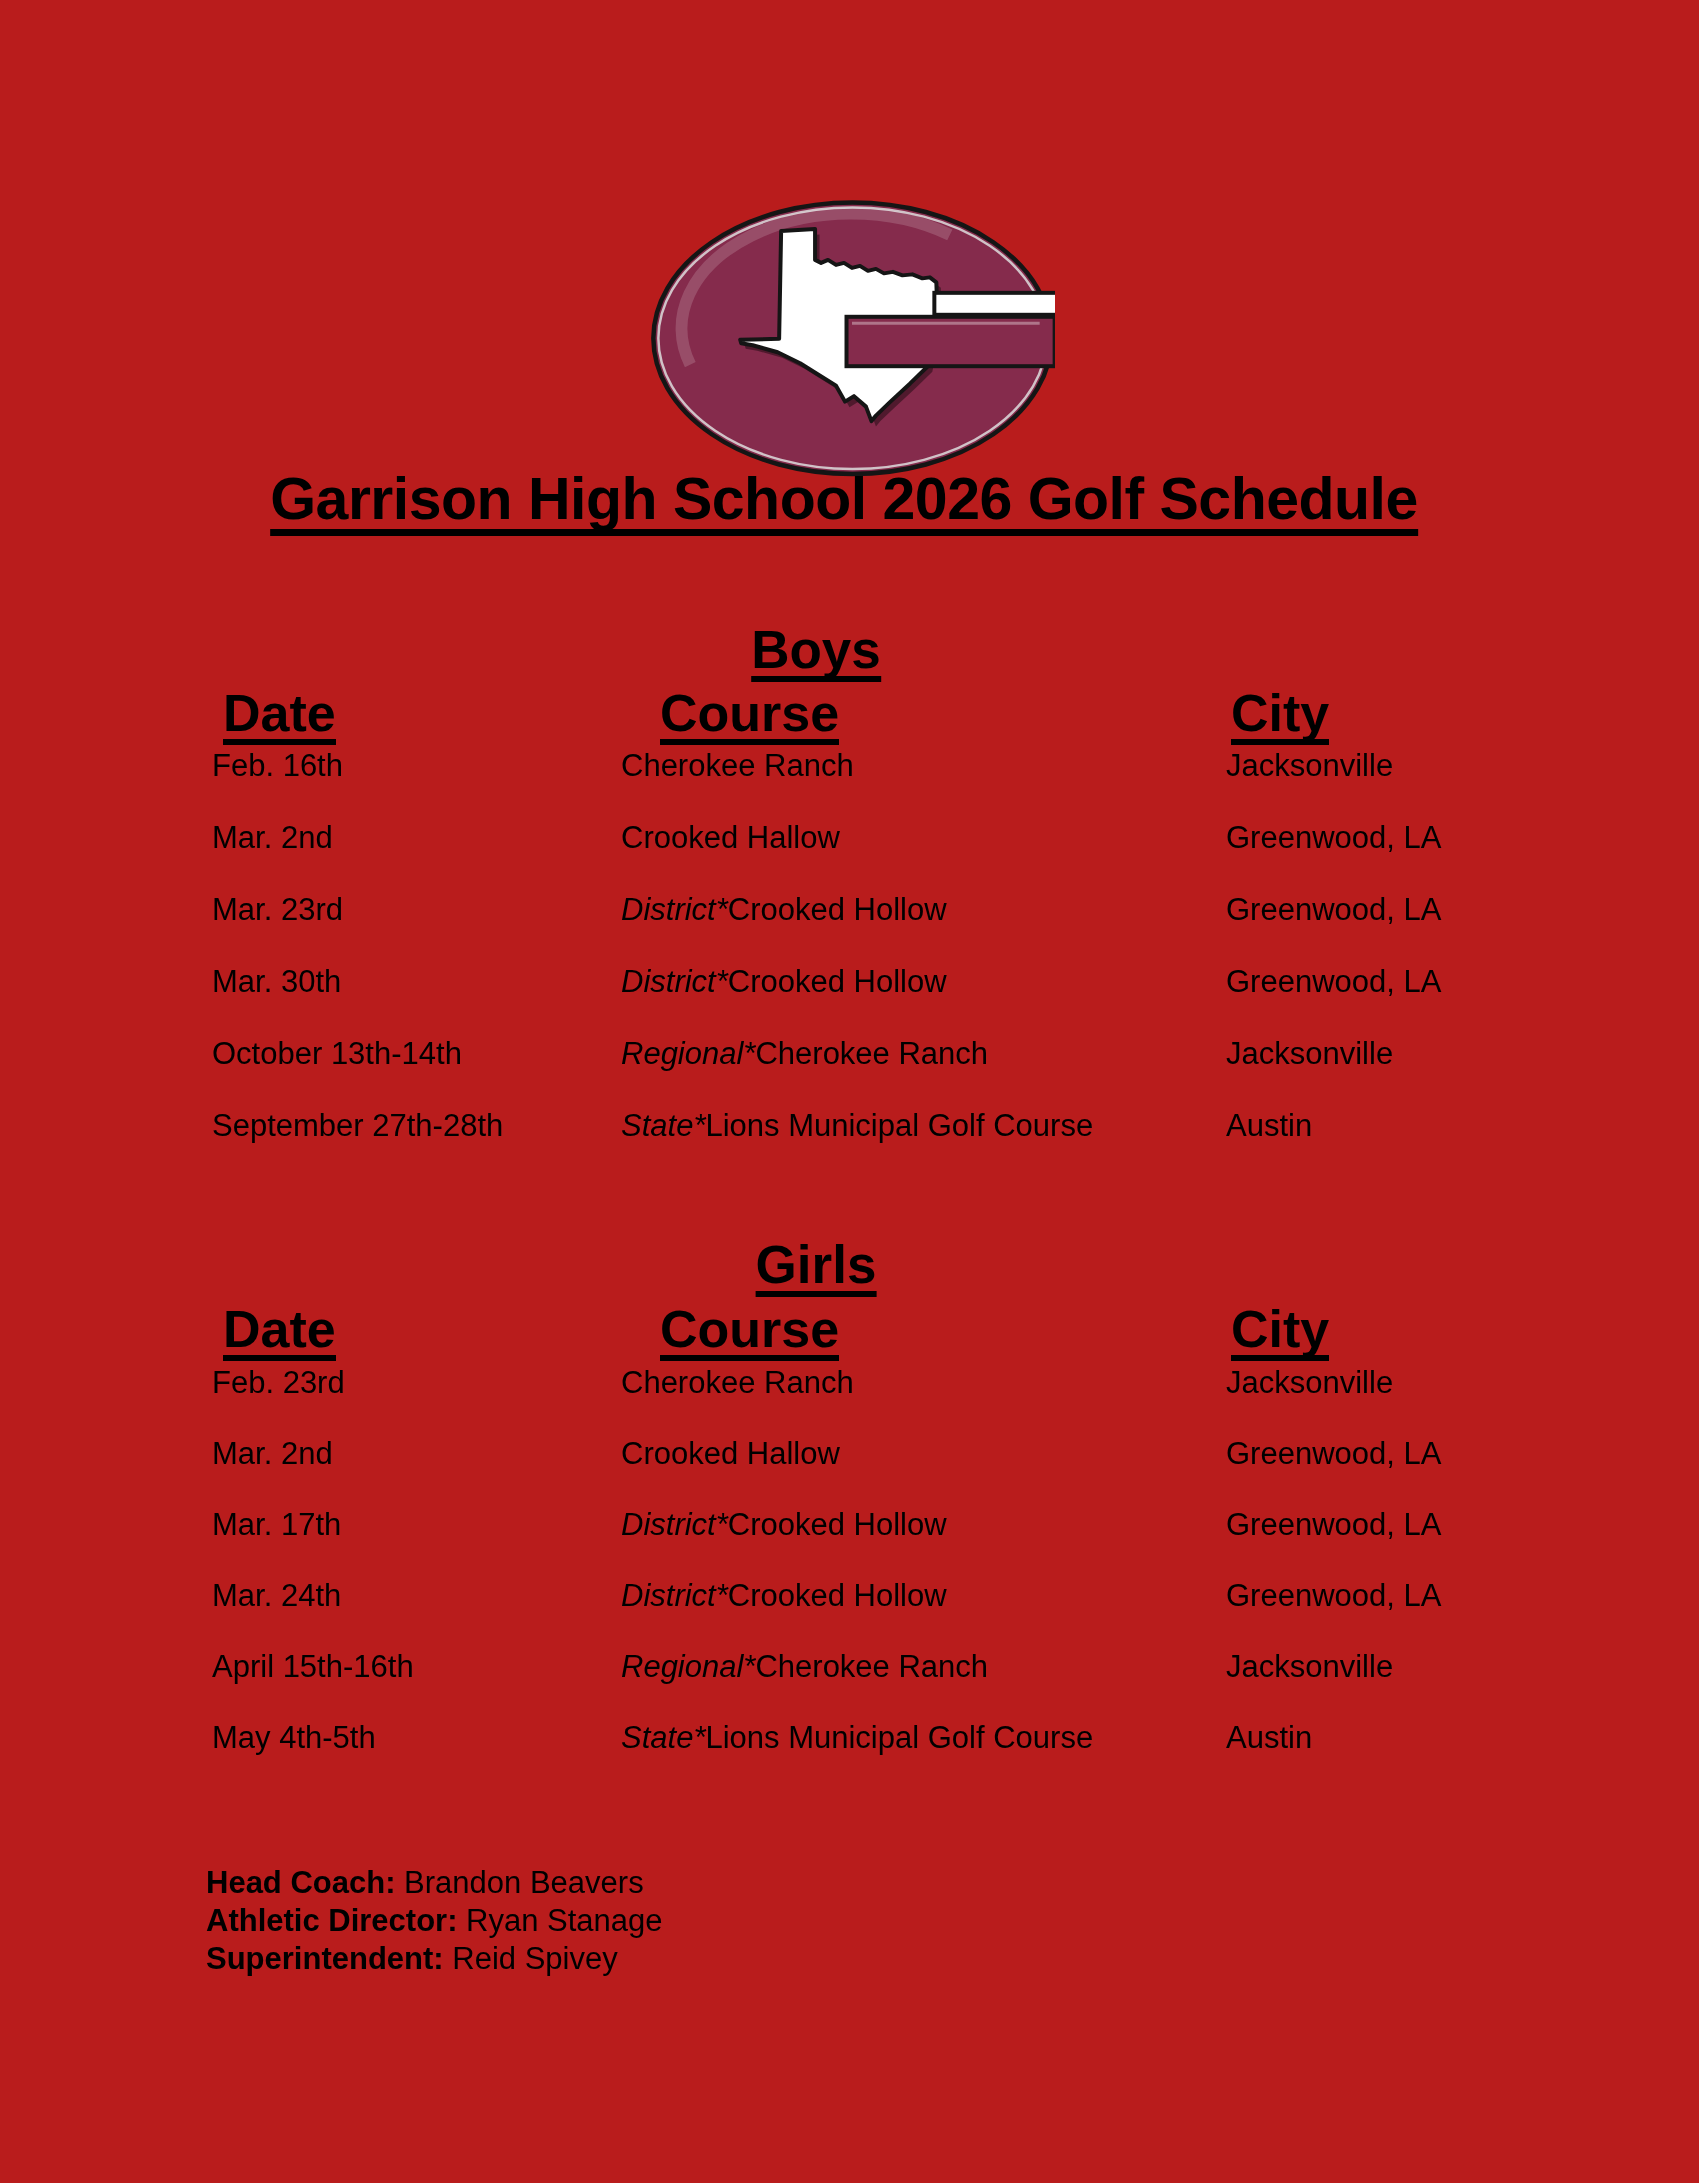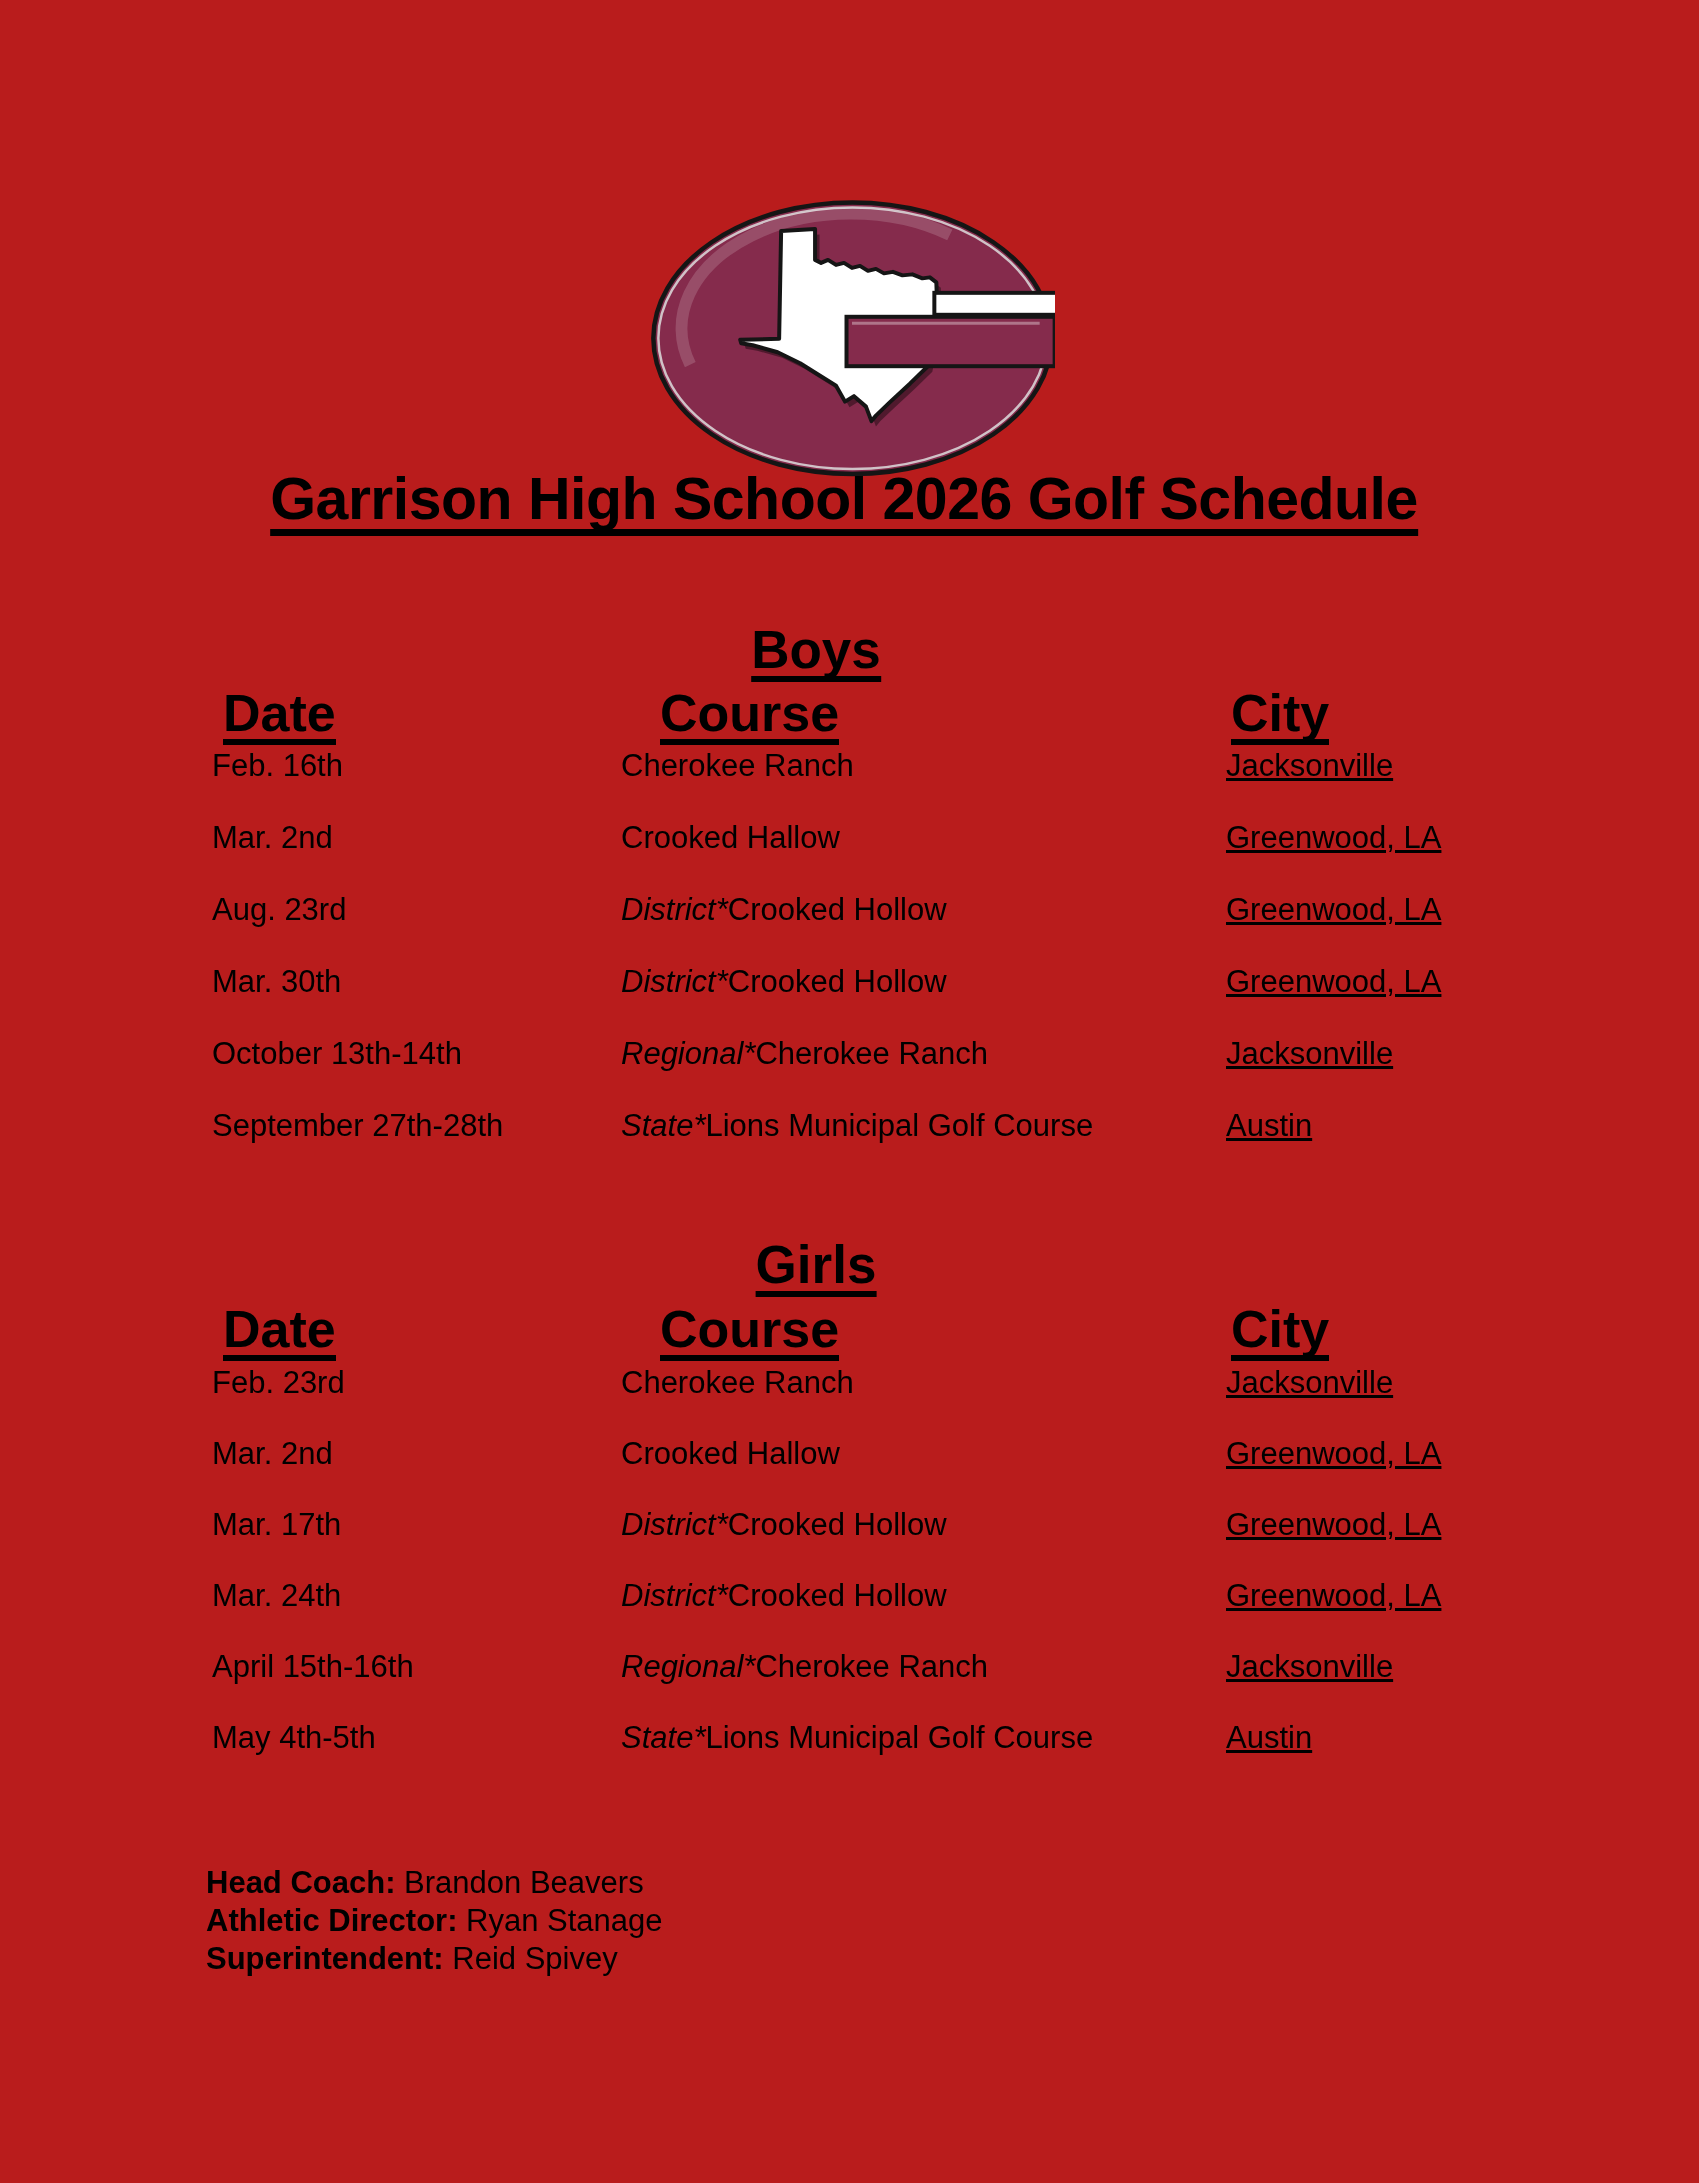"Jacksonville" .c-city { text-decoration: underline -> none }
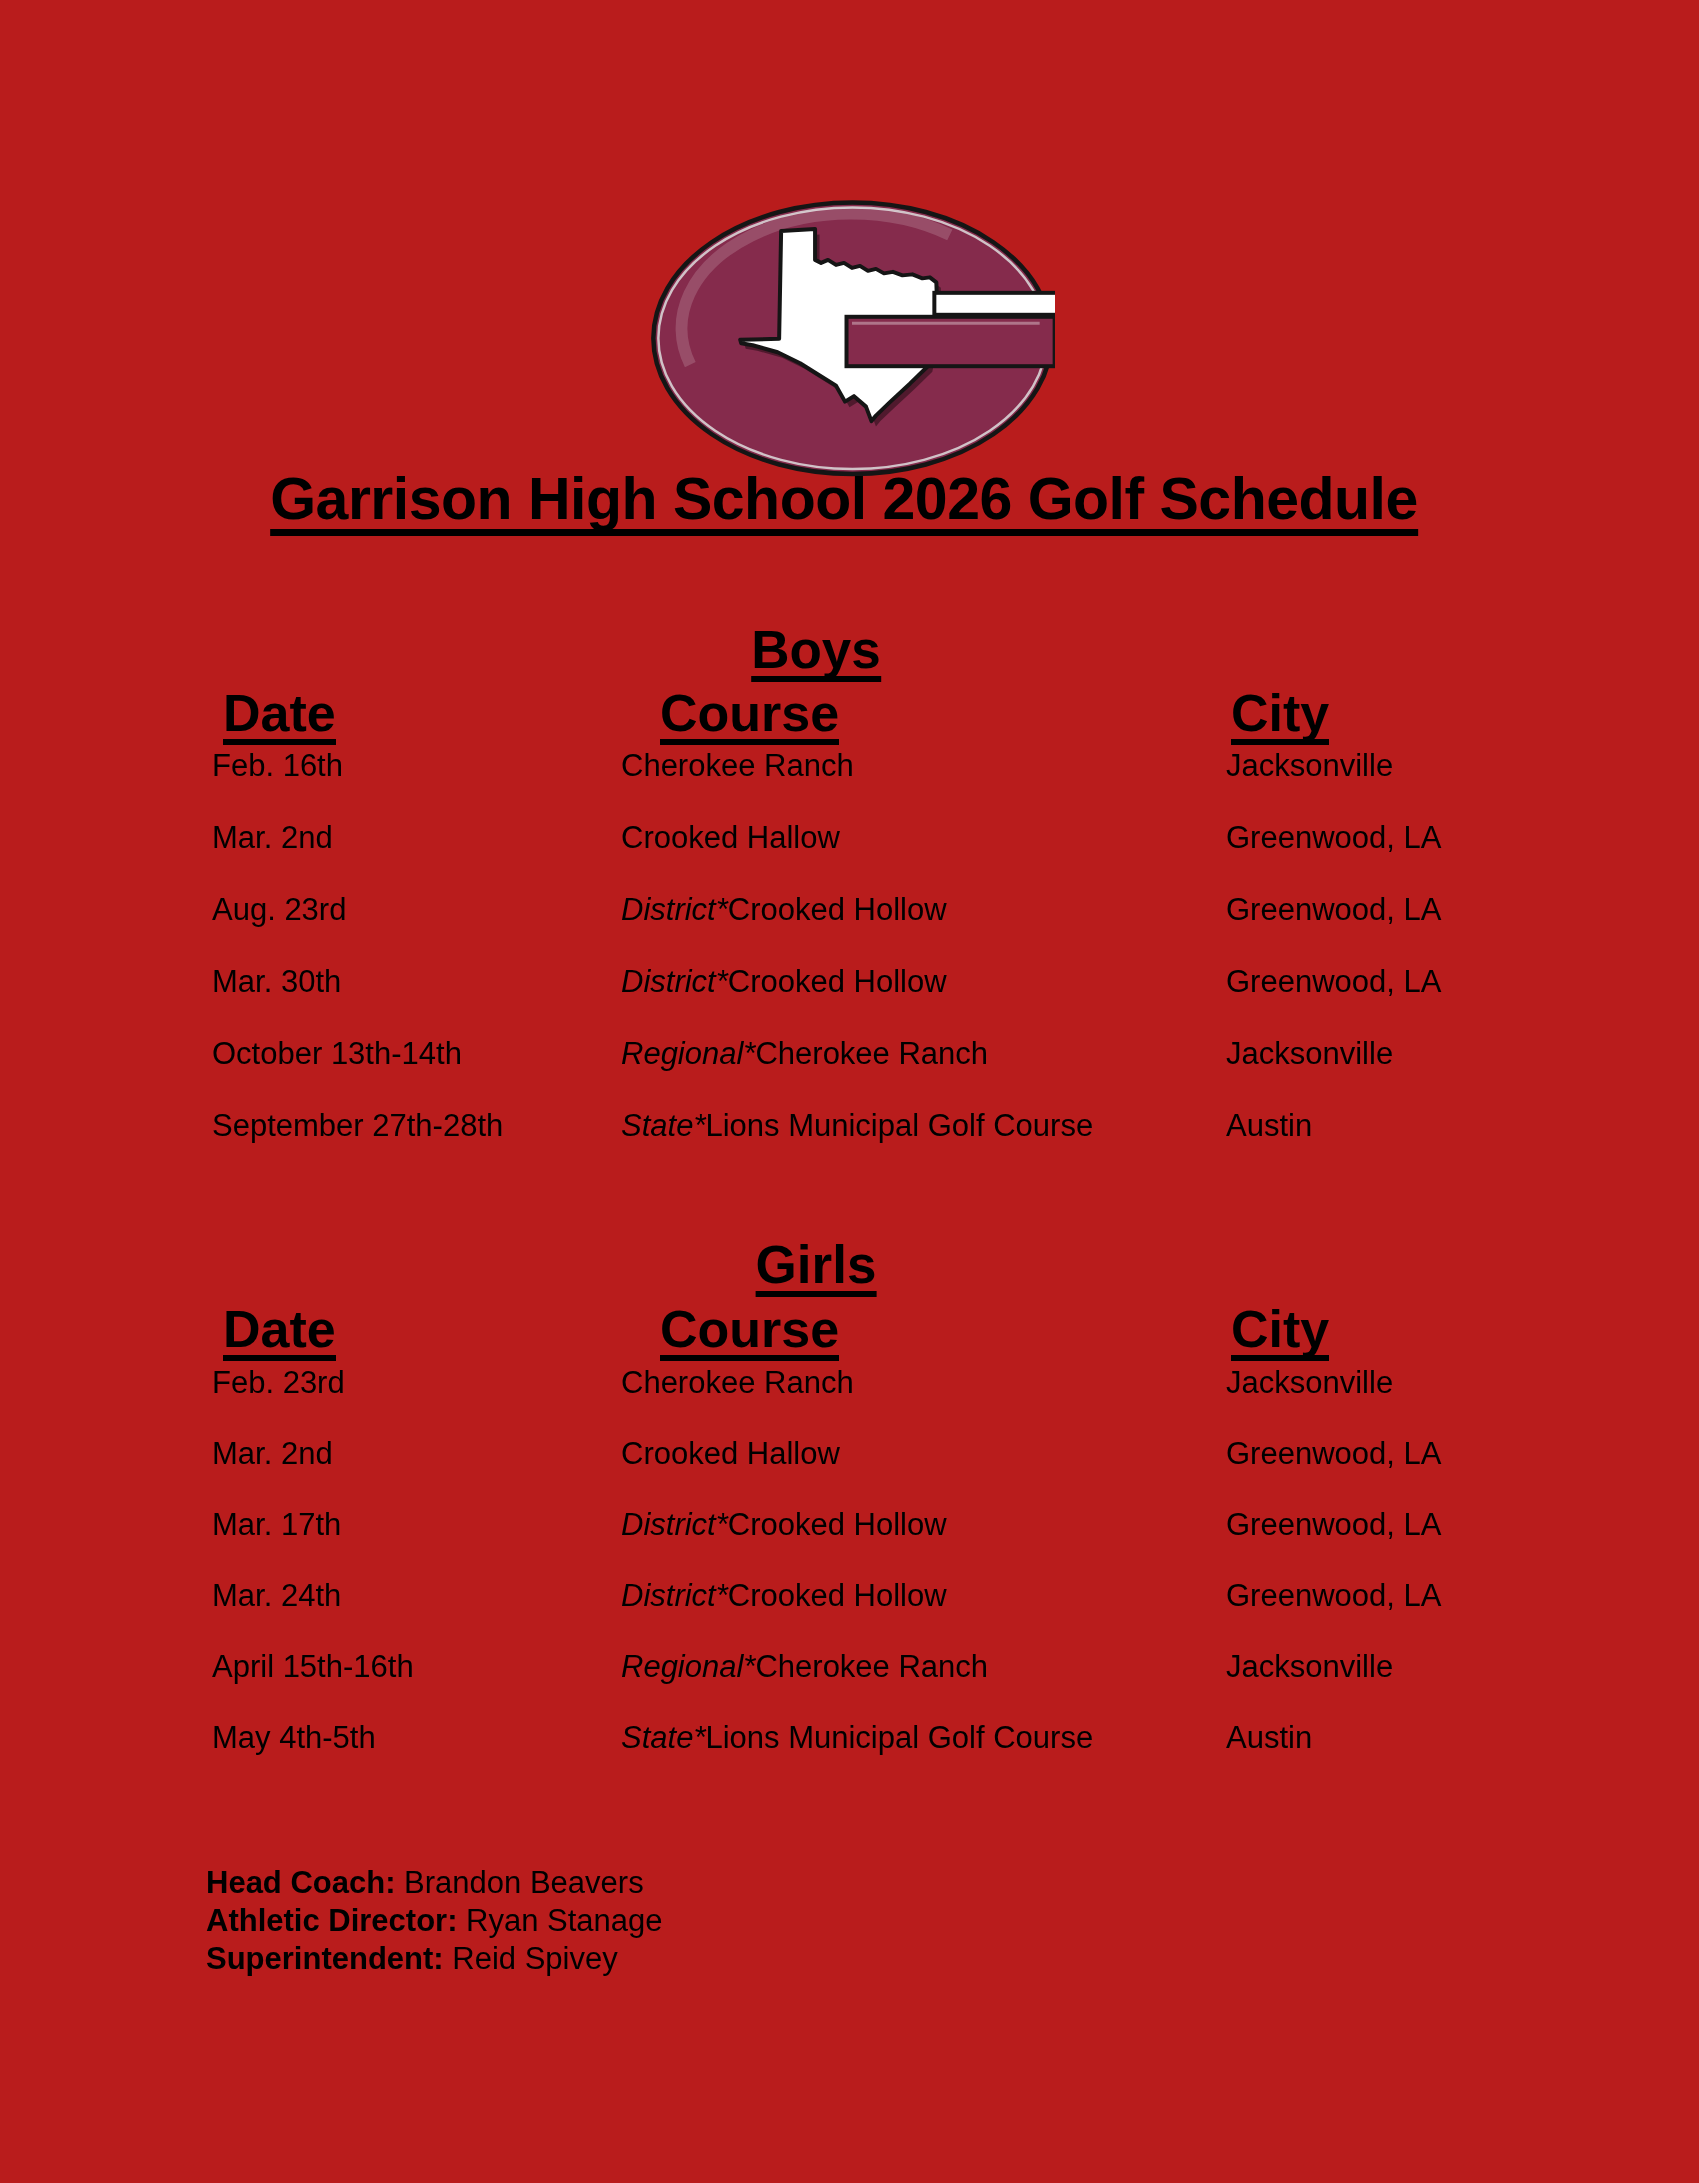"Aug. 23rd" span.c-date { text: Aug -> Mar }
